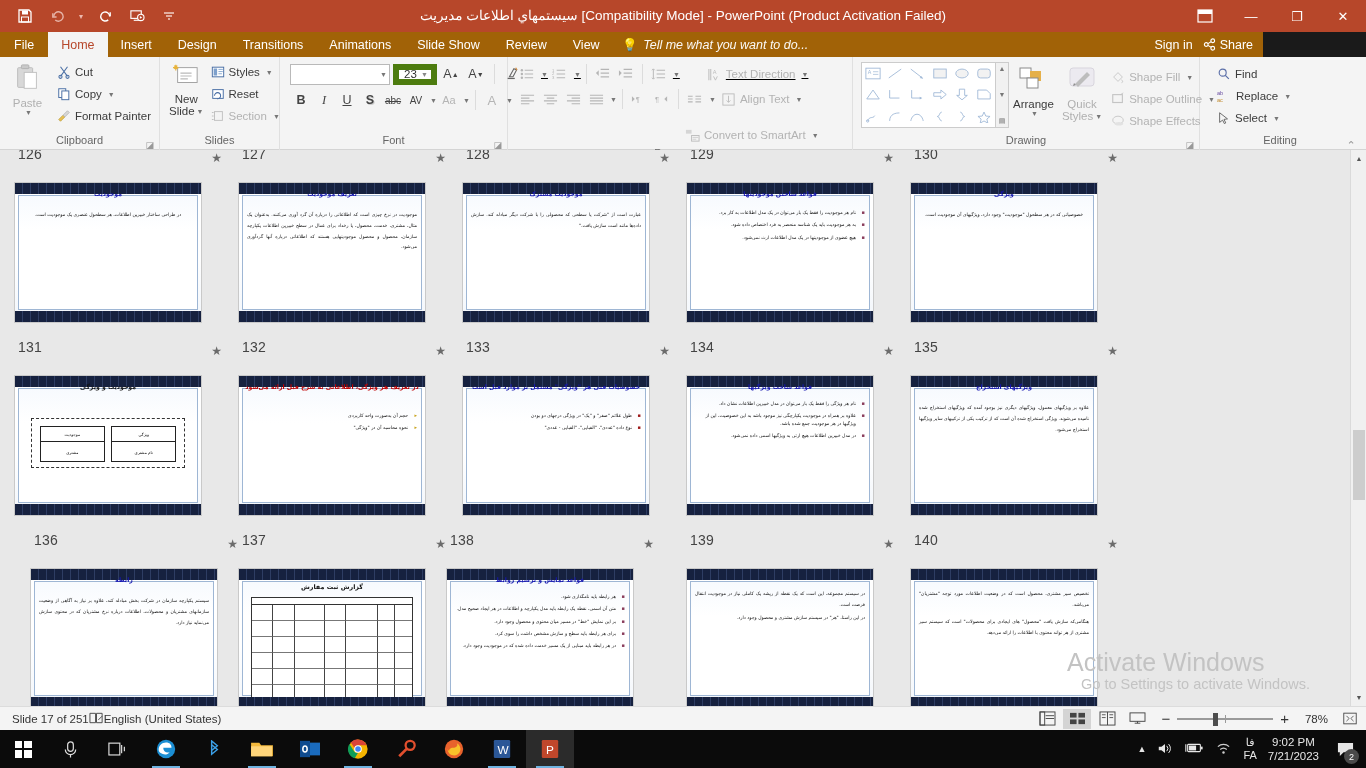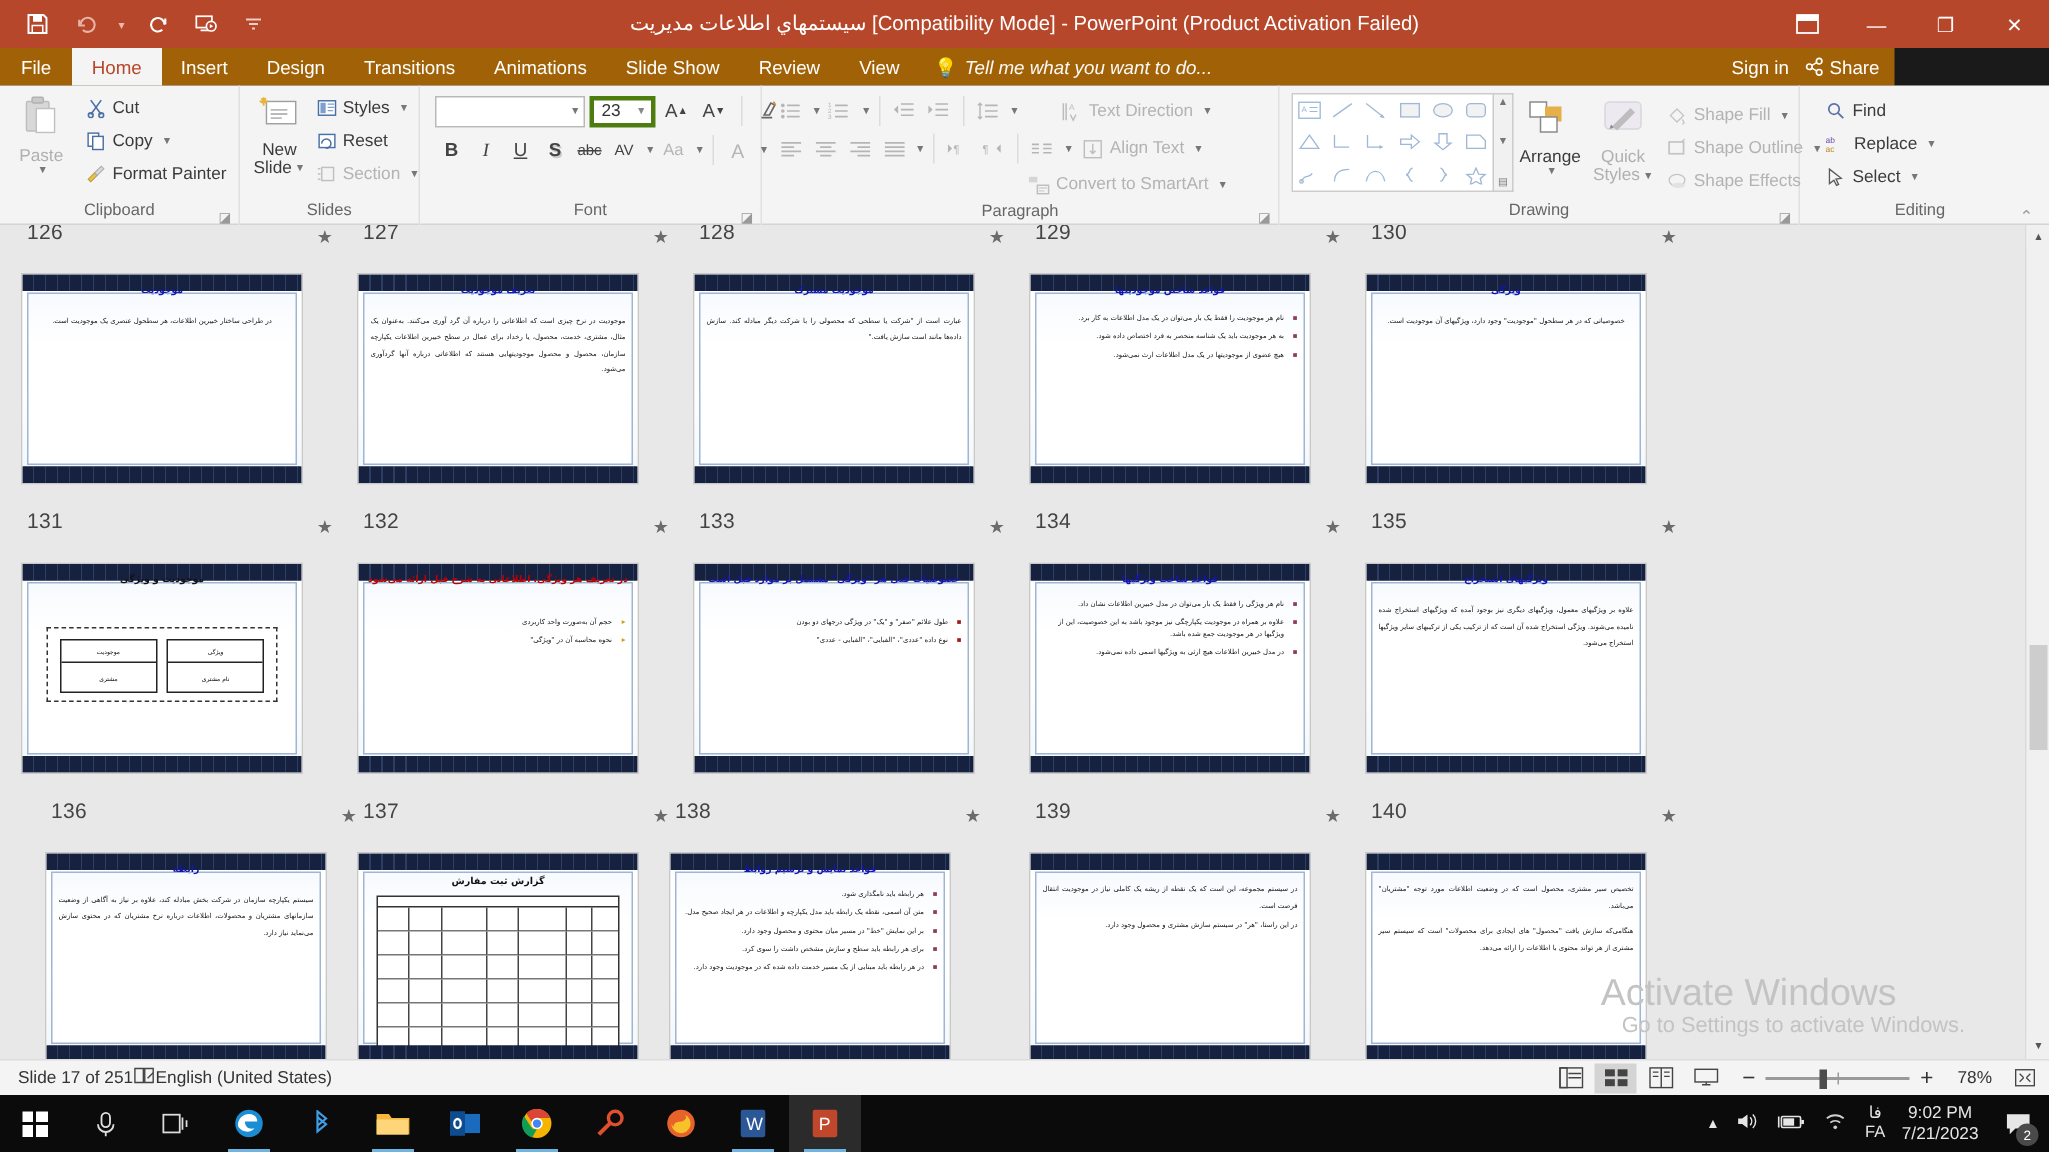"23" .fontsize-box { border: 3px solid #4d7c0f -> 6px solid #4d7c0f }
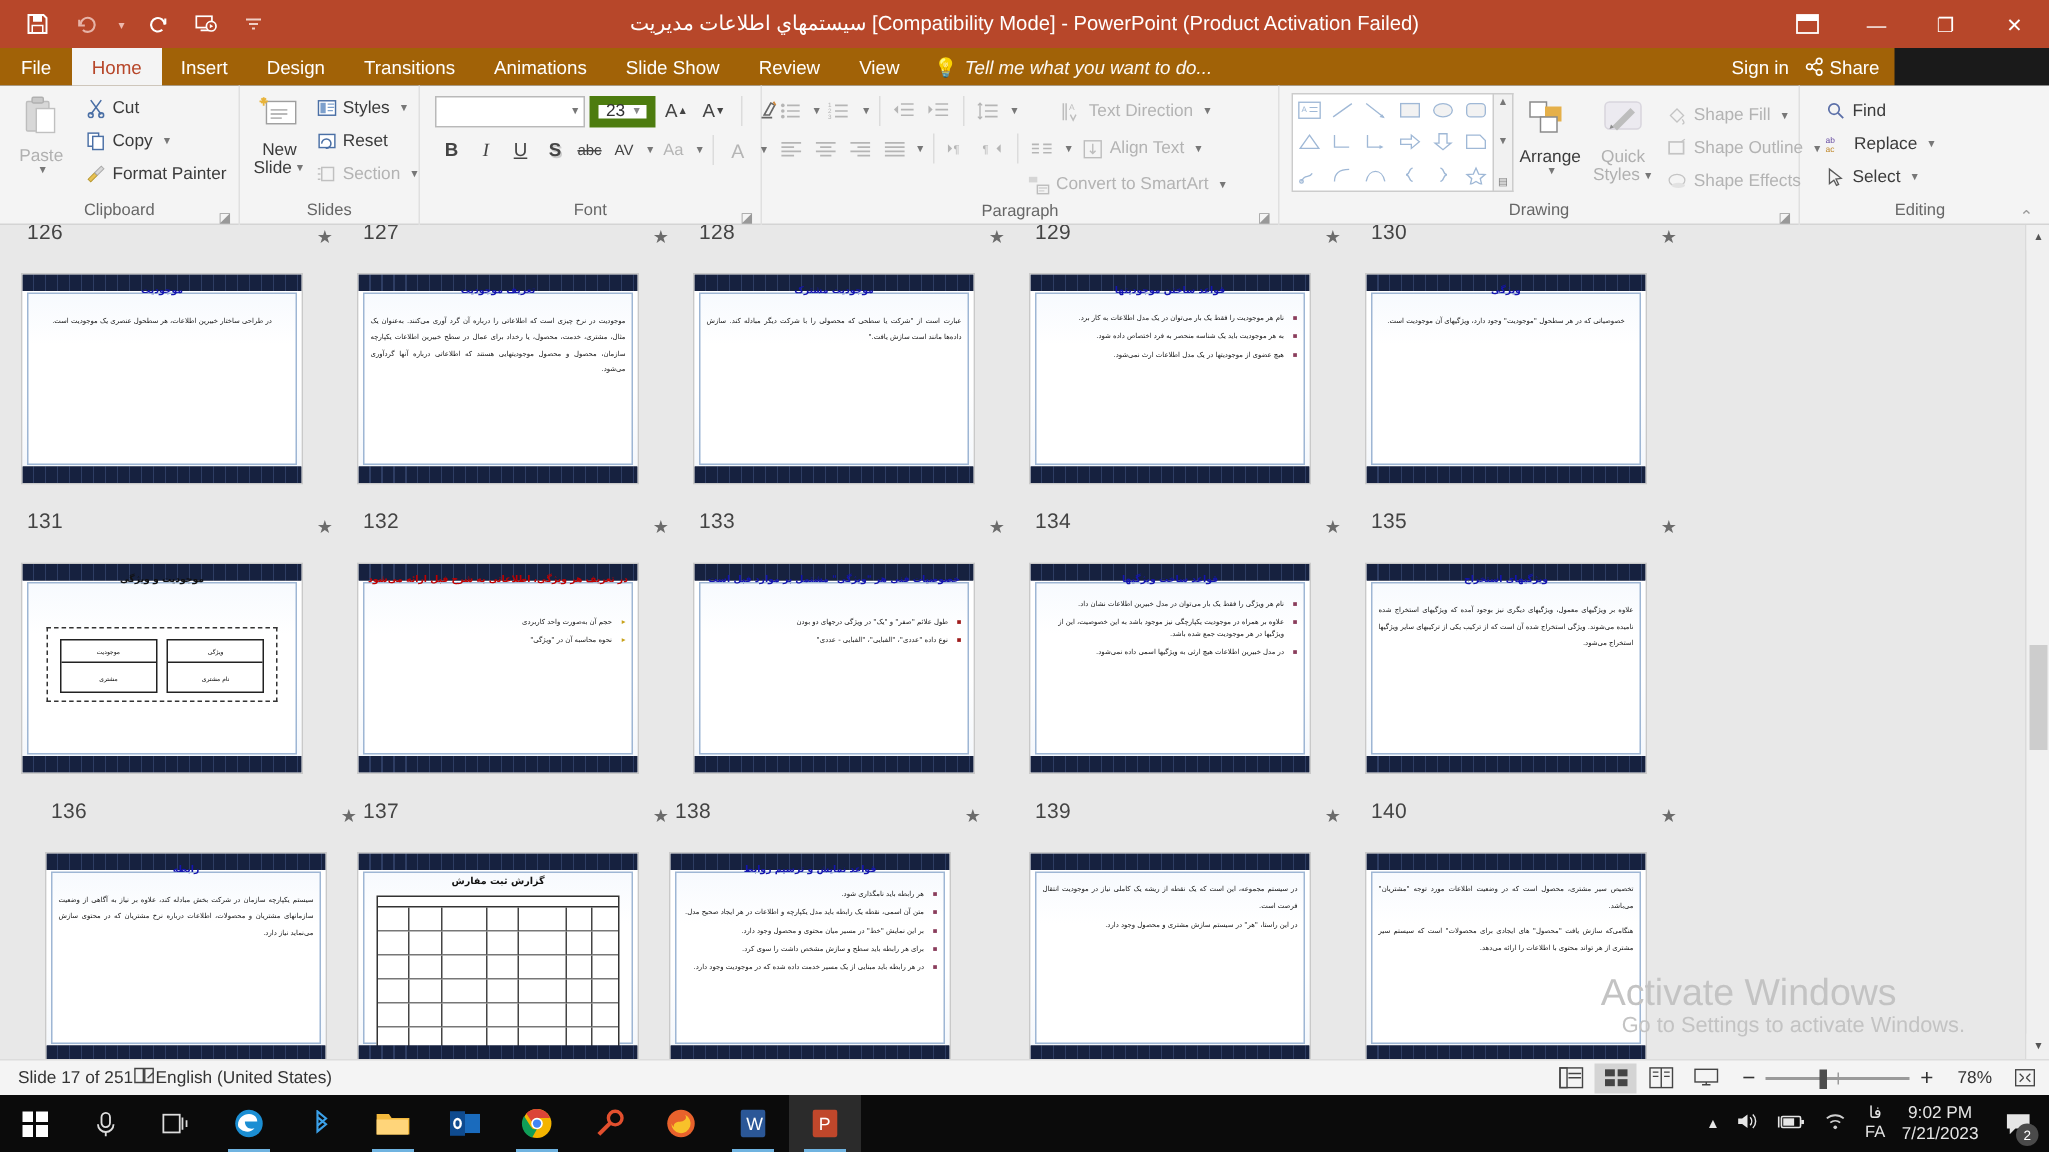"Text Direction" div { text-decoration: none -> underline }
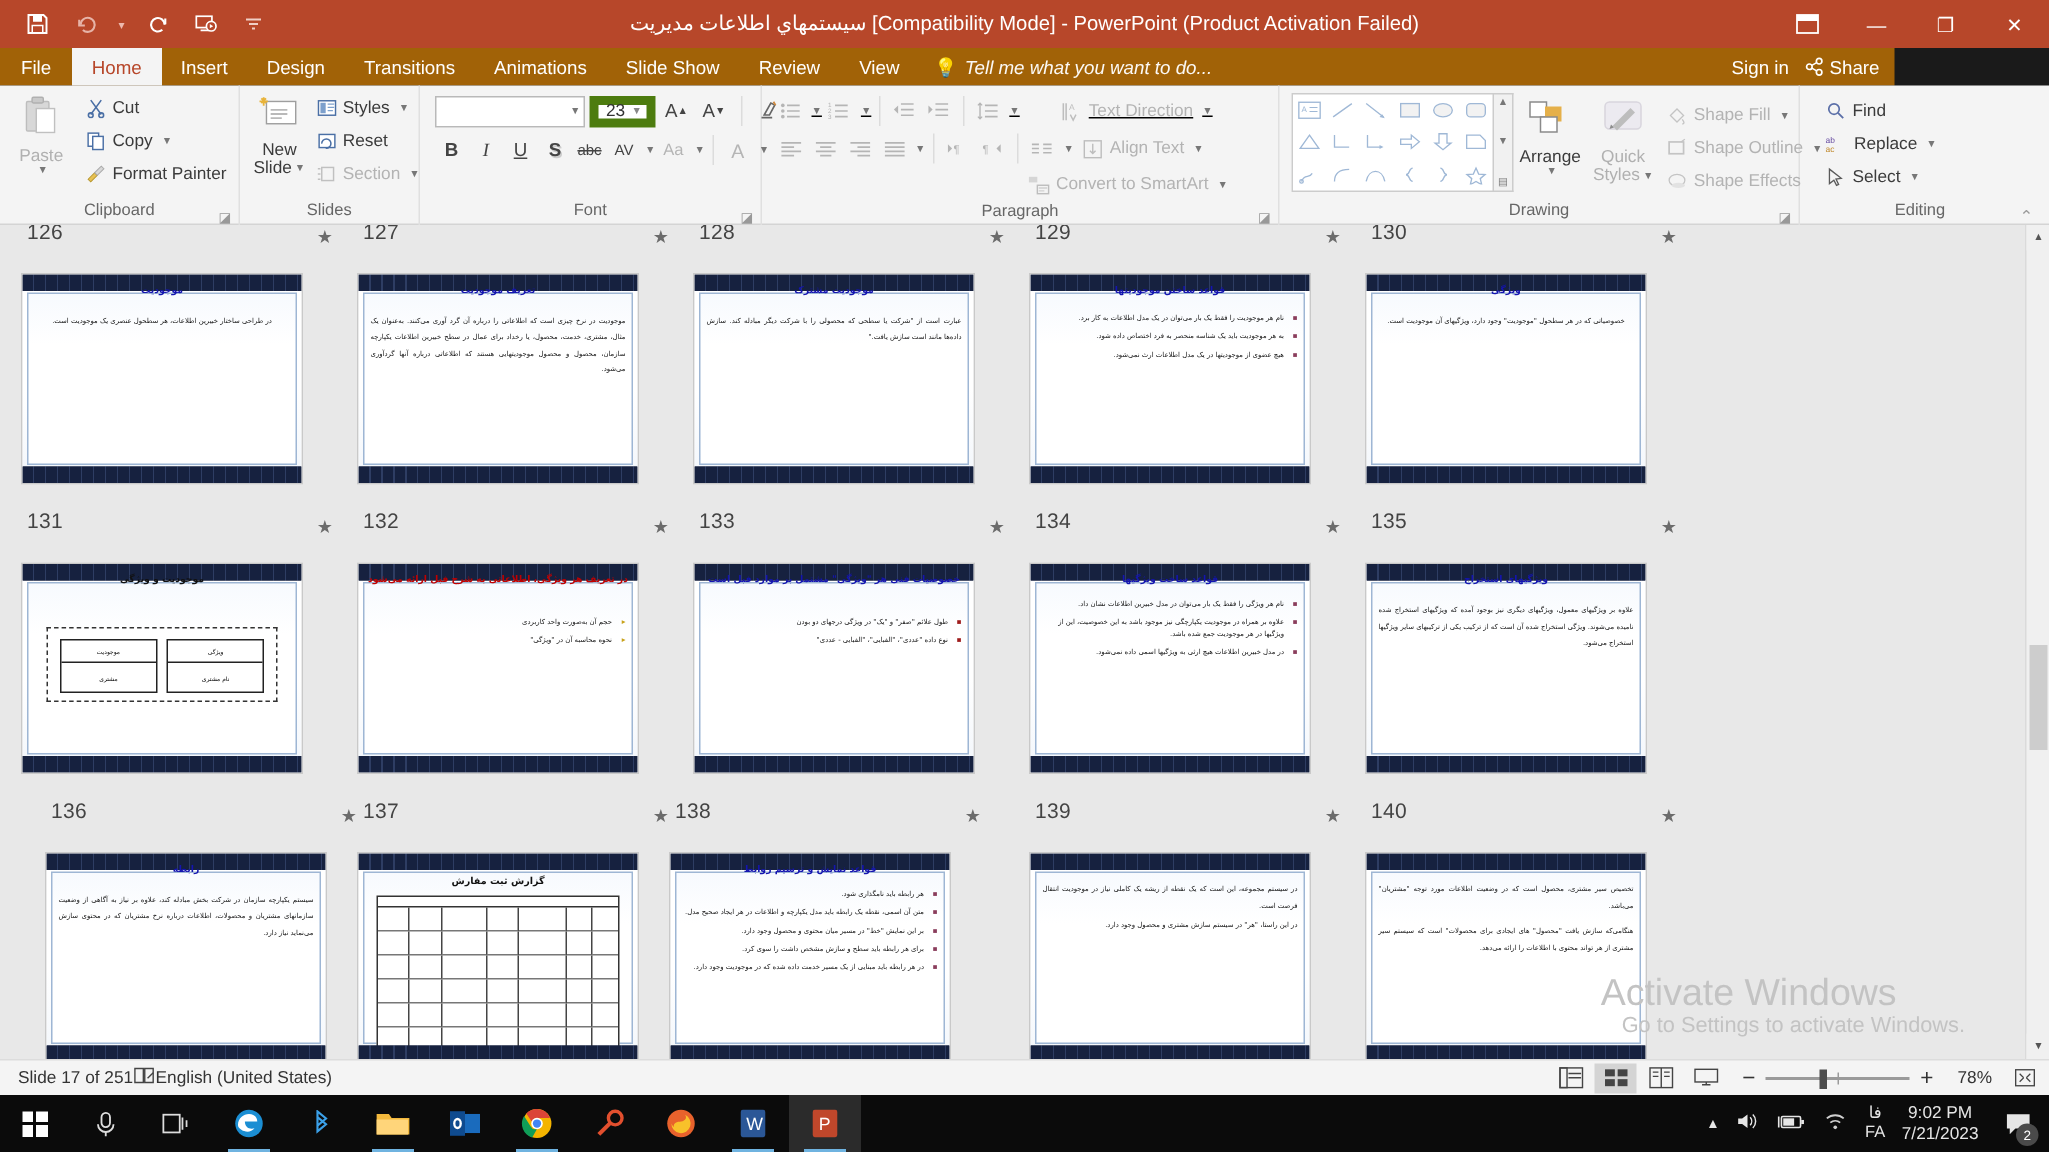"Convert to SmartArt" div { margin-top: 2px -> 14px }
